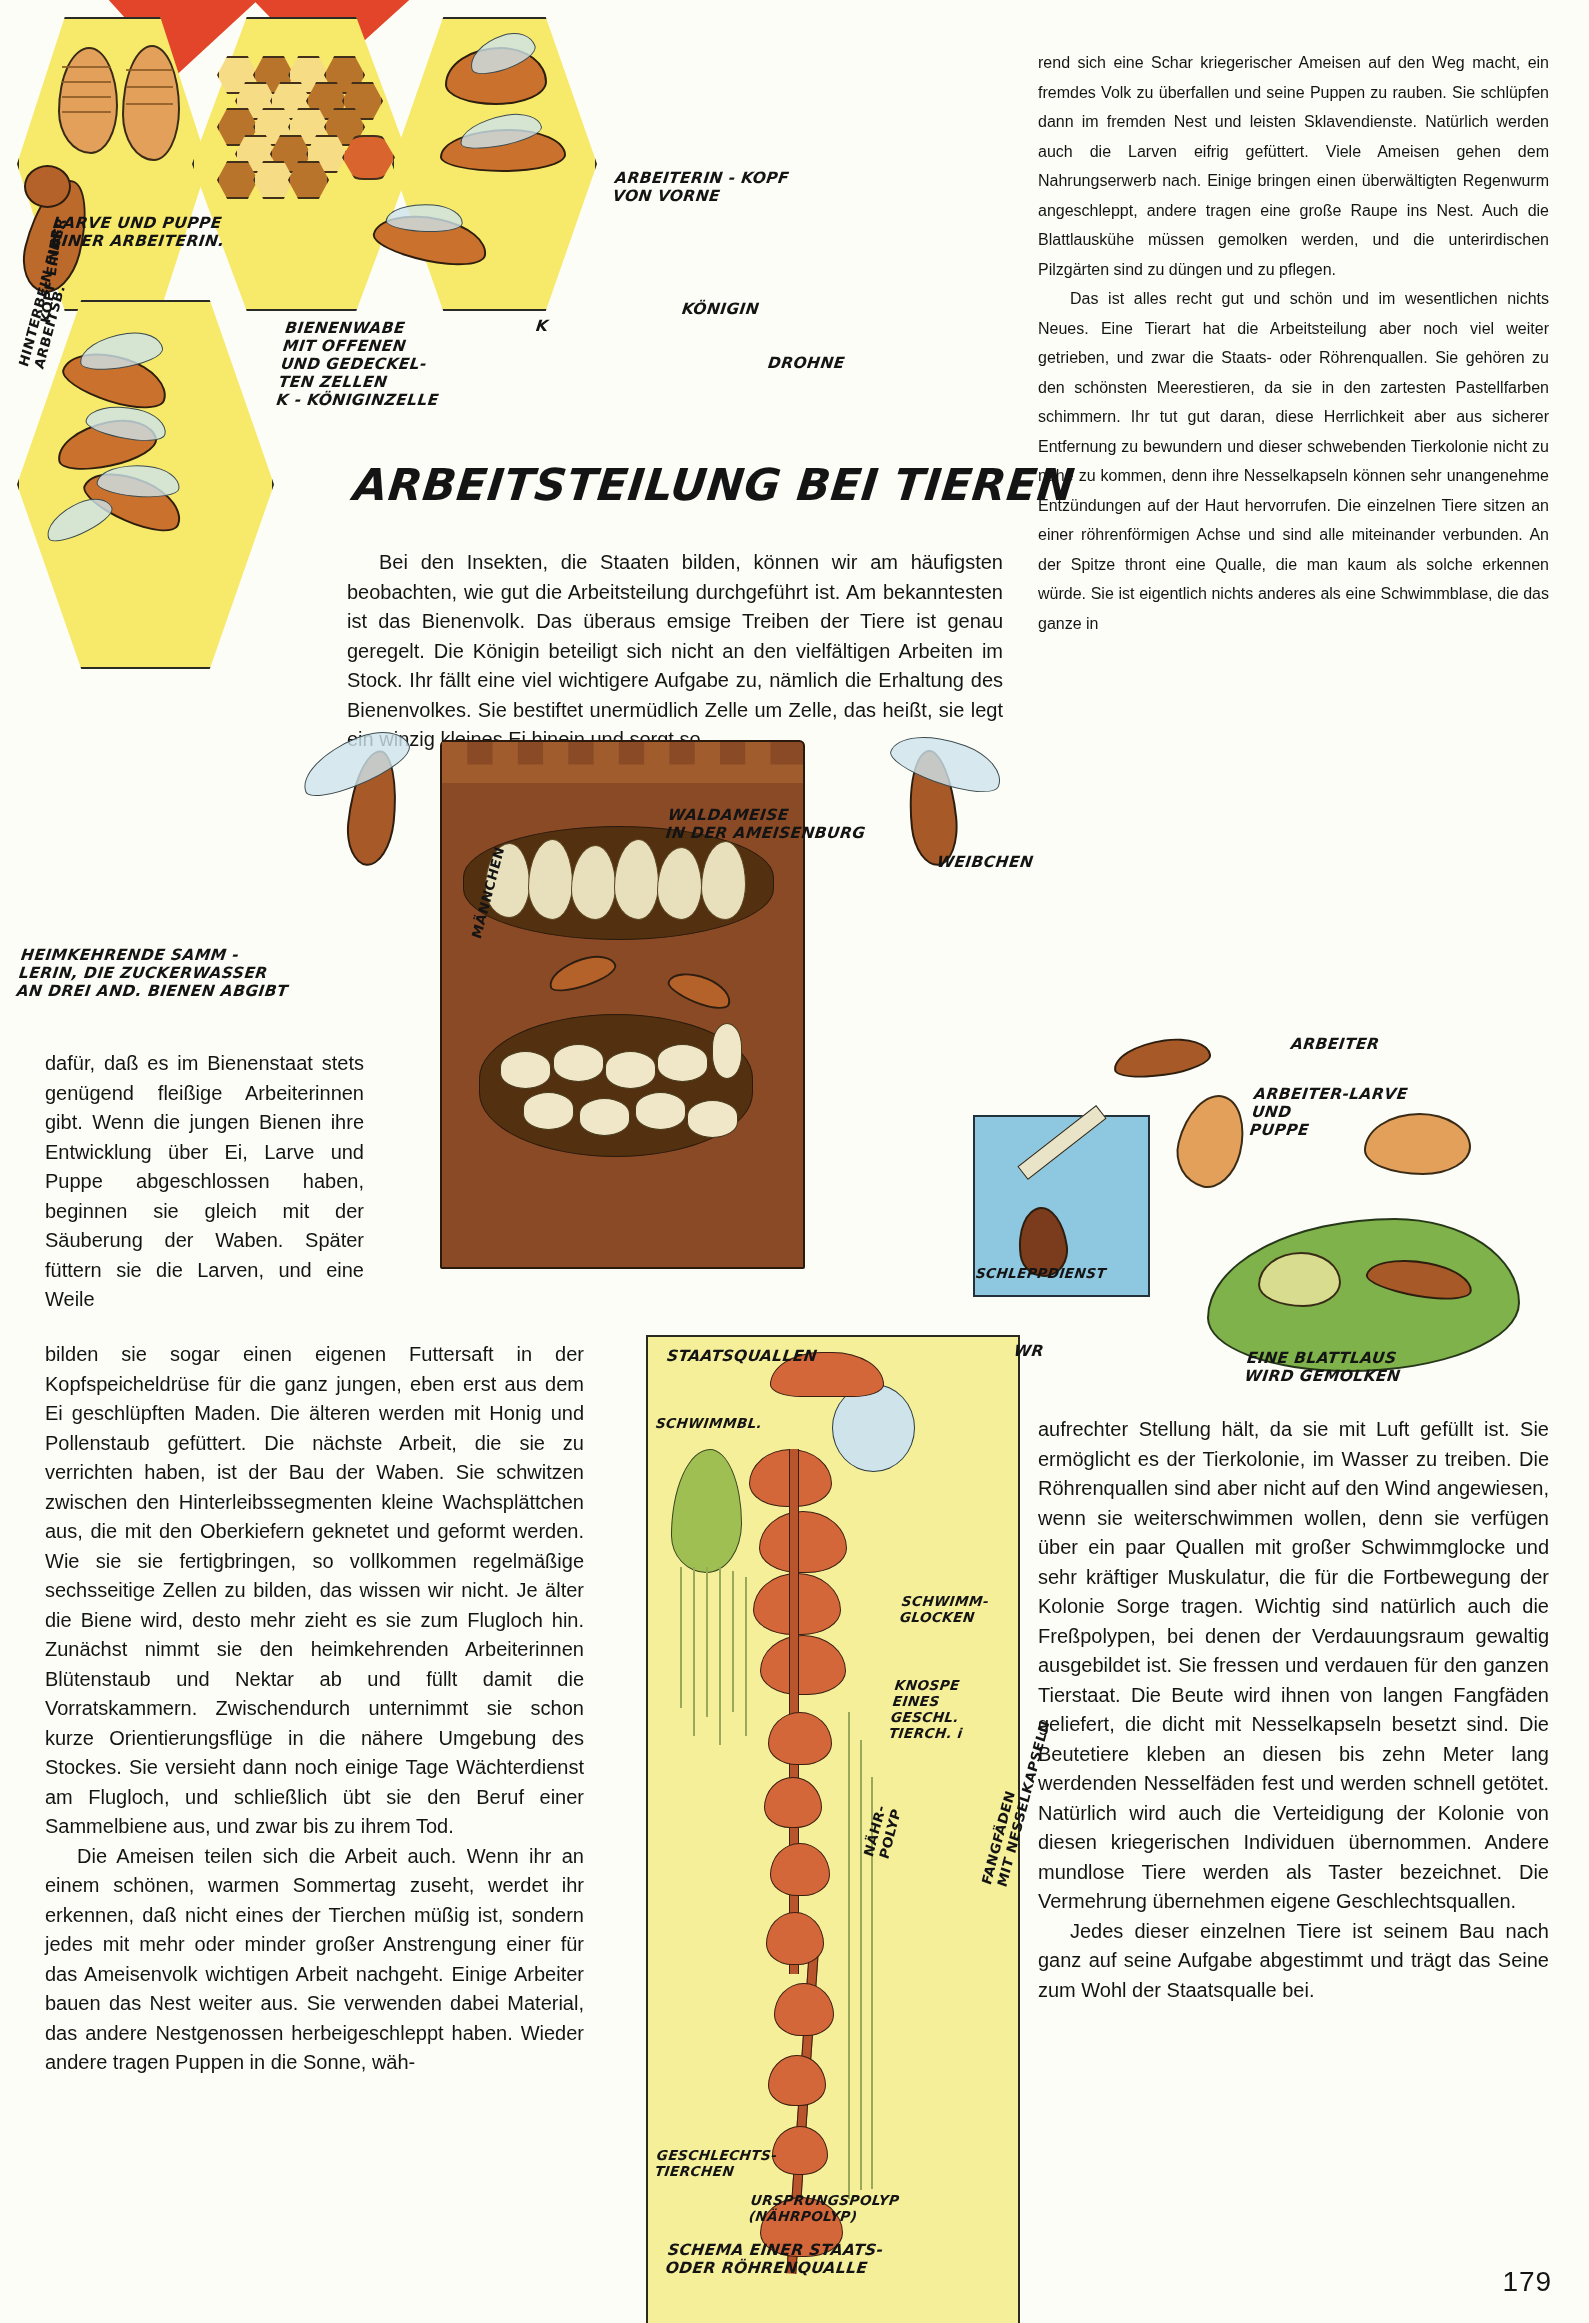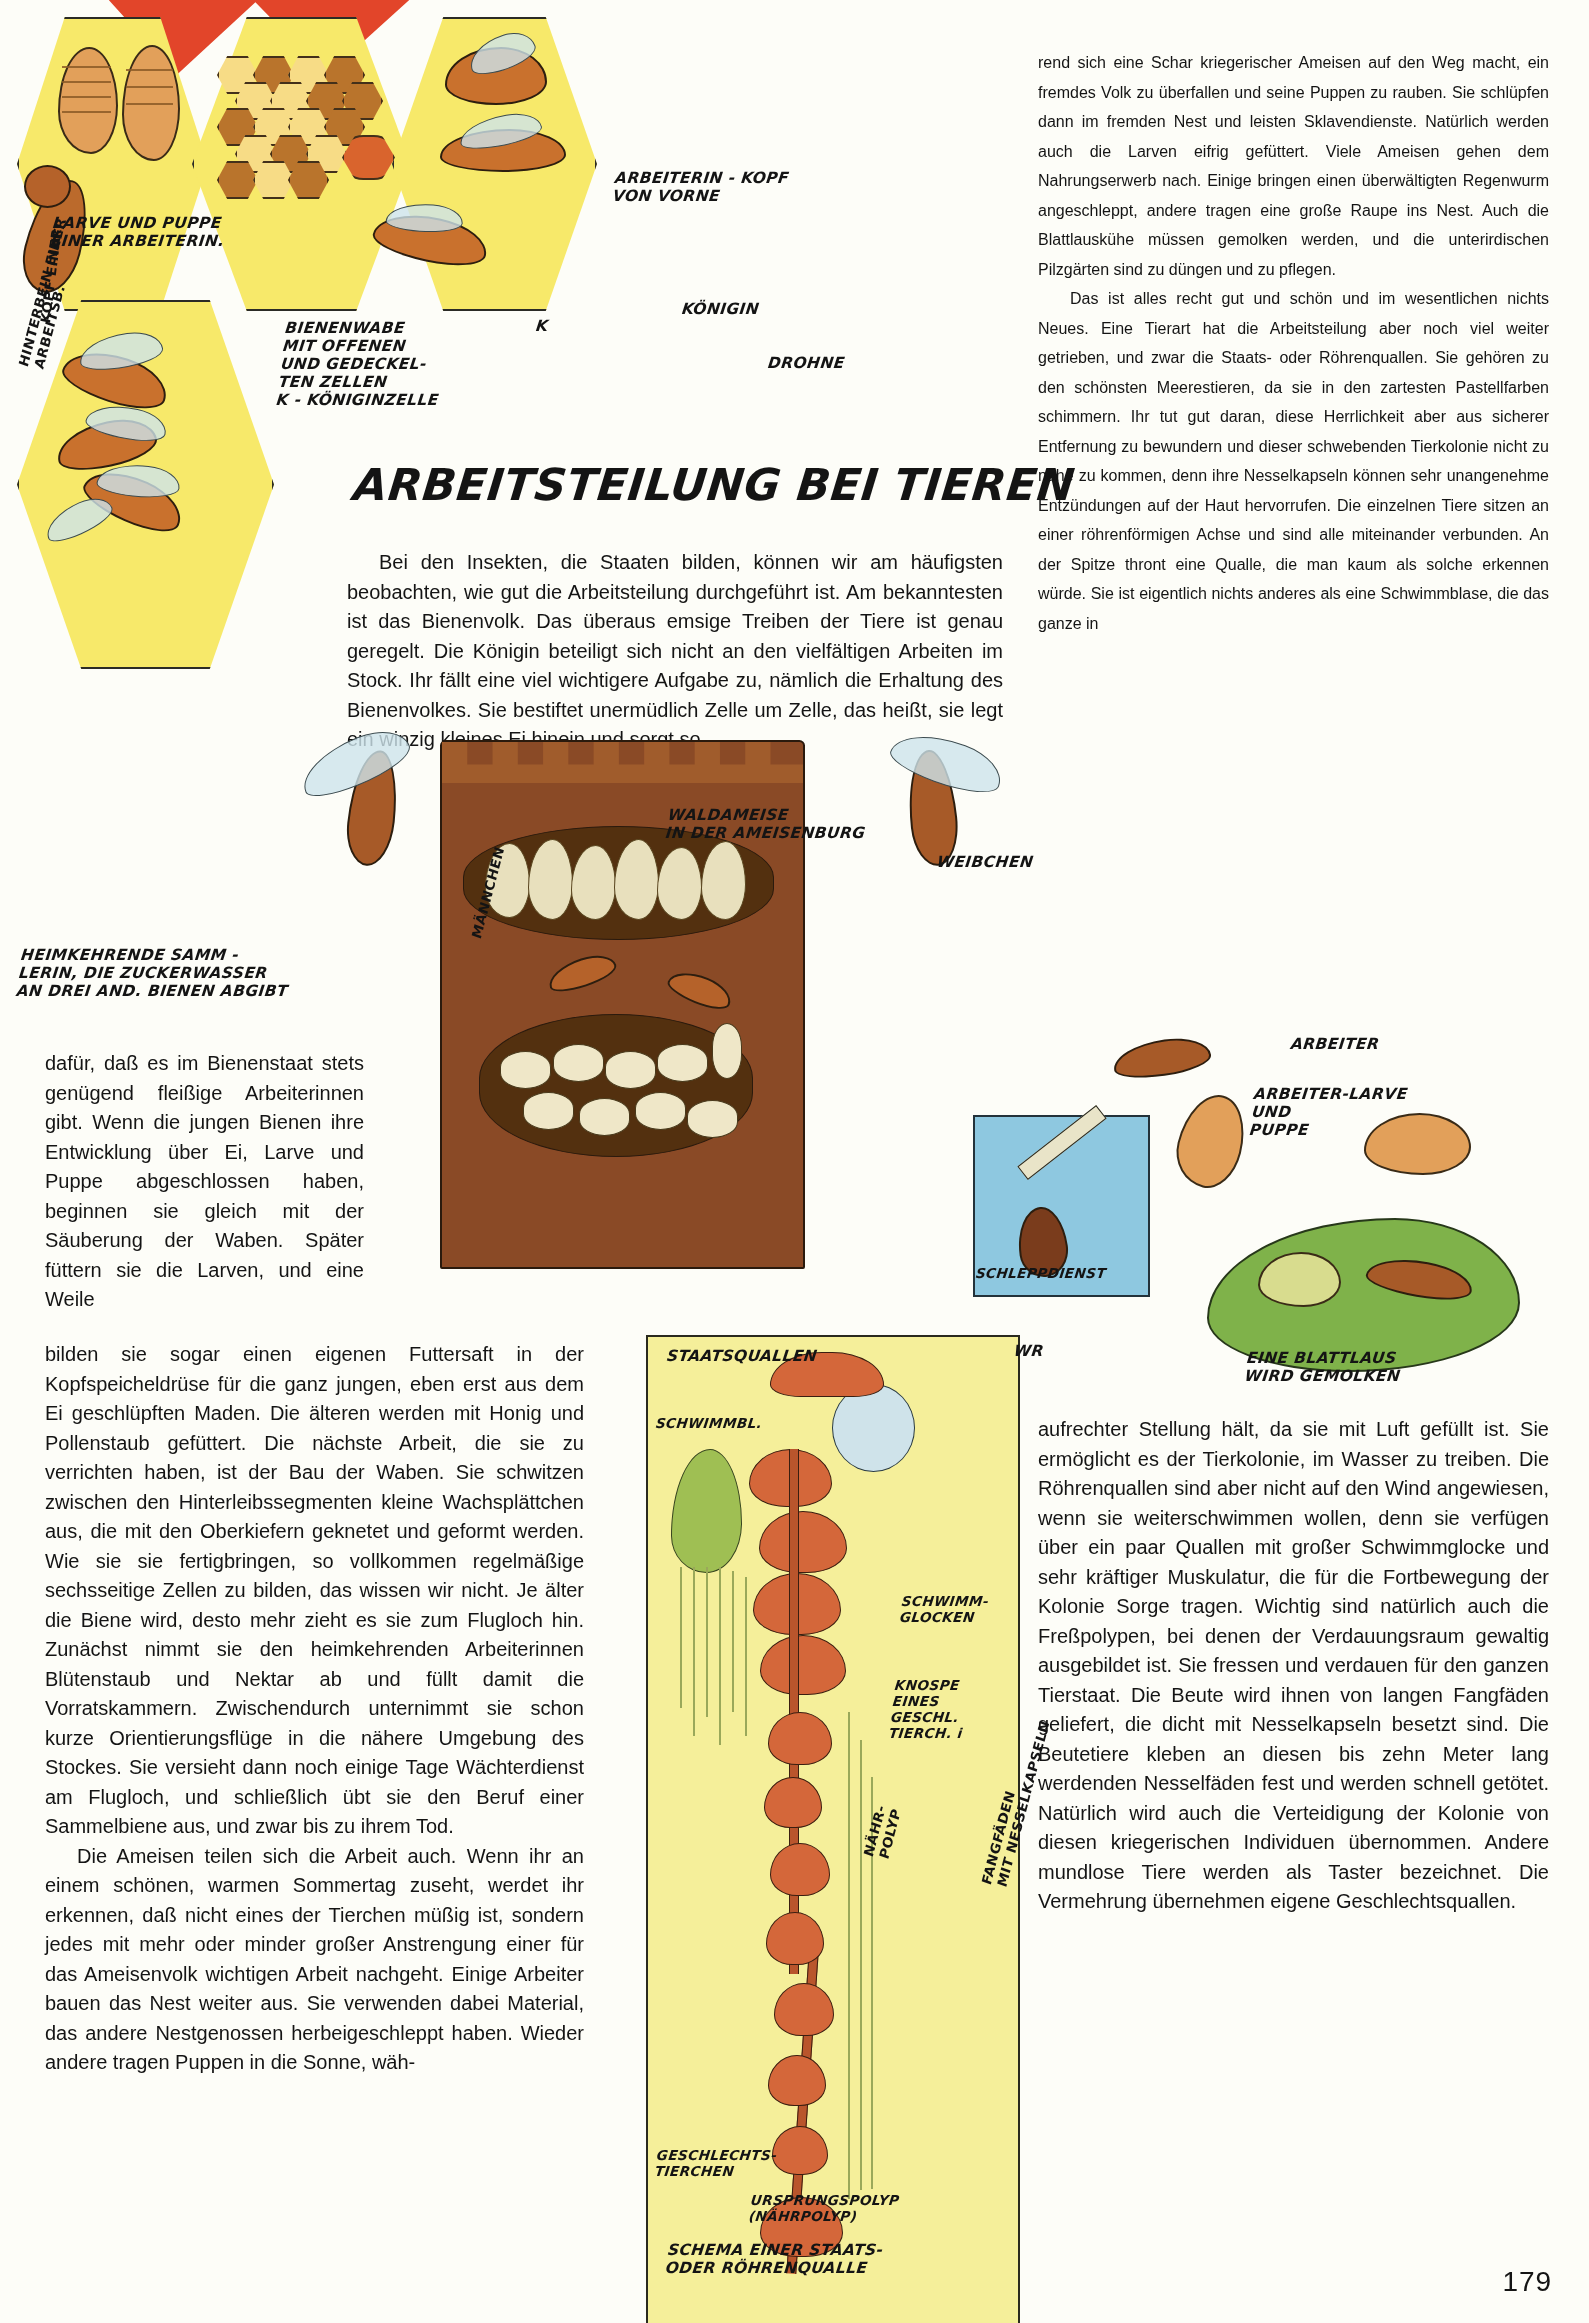"Jedes dieser einzelnen Tiere ist" p { html: none -> <p>Jedes dieser einzelnen Tiere ist seinem Bau nach ganz auf seine Aufgabe abgestimmt und trägt das Seine zum Wohl der Staatsqualle bei.</p> }
